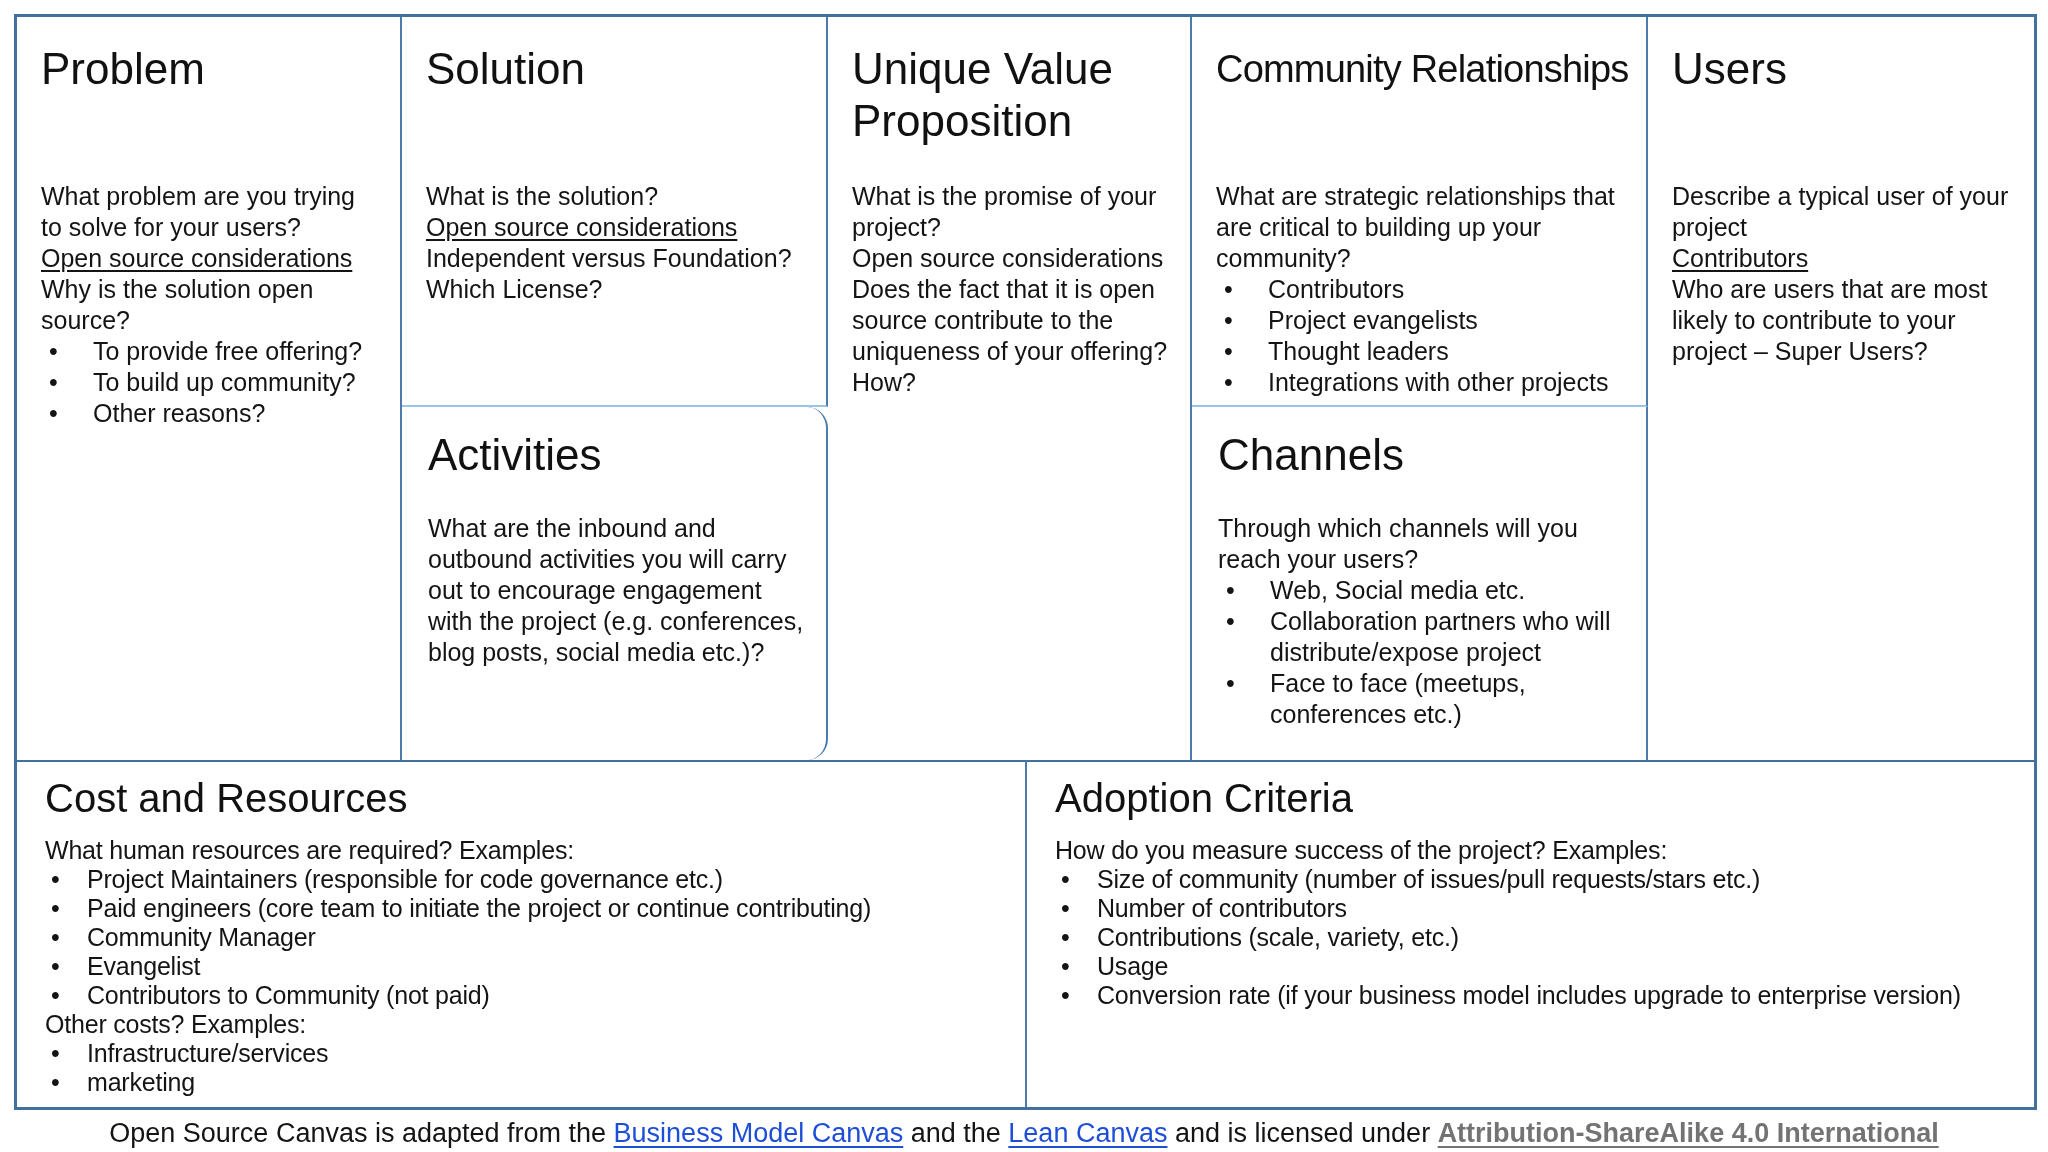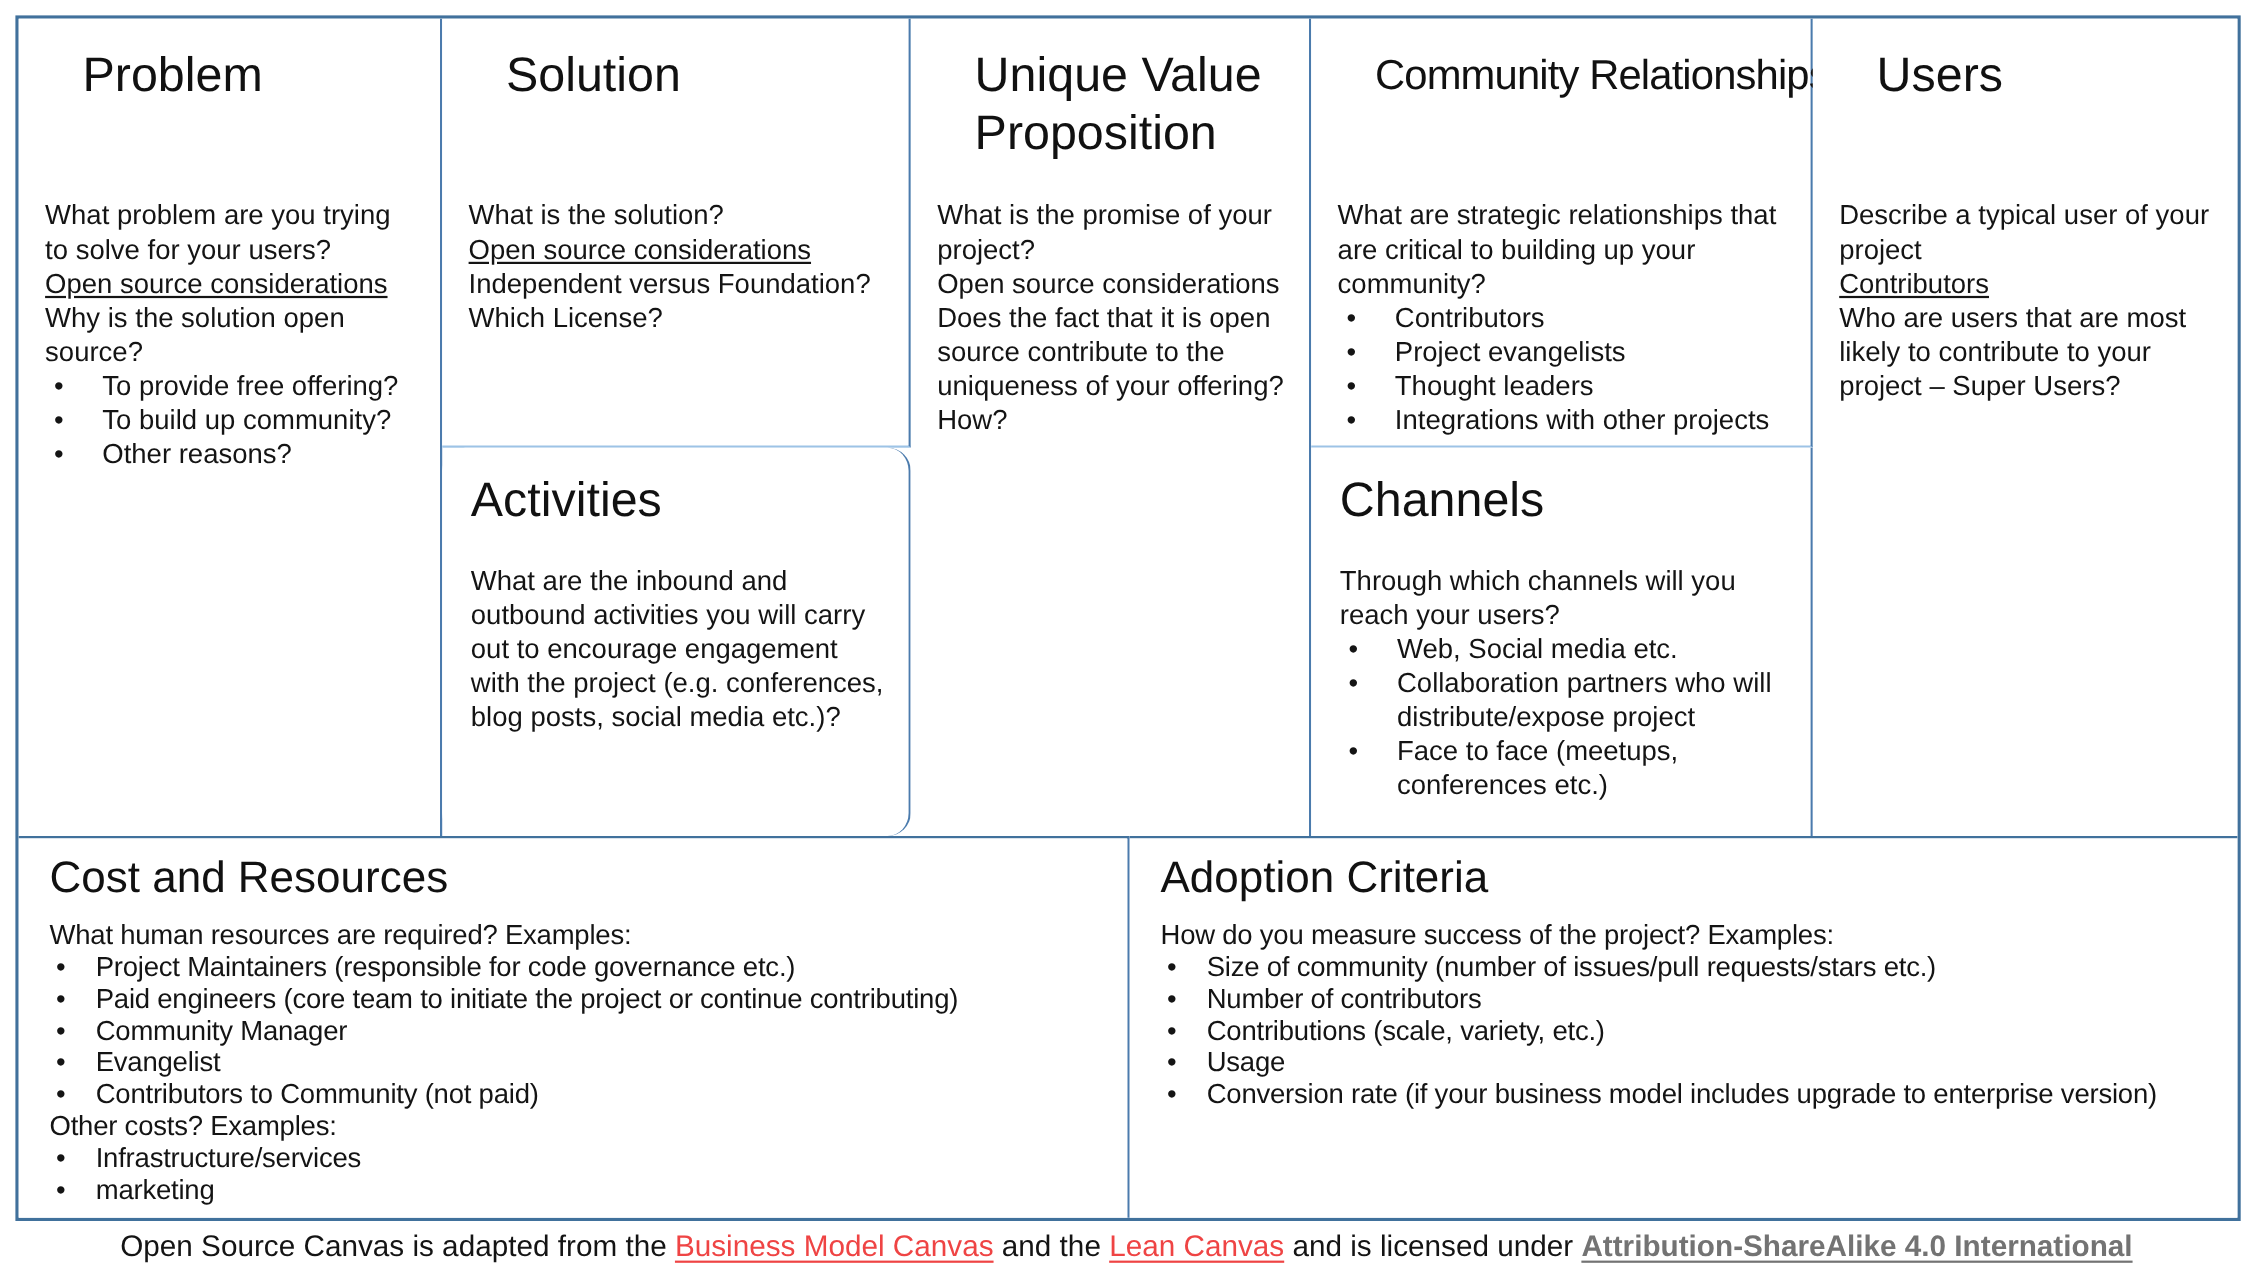"Problem" .row-top h2 { margin-left: 34px -> none }
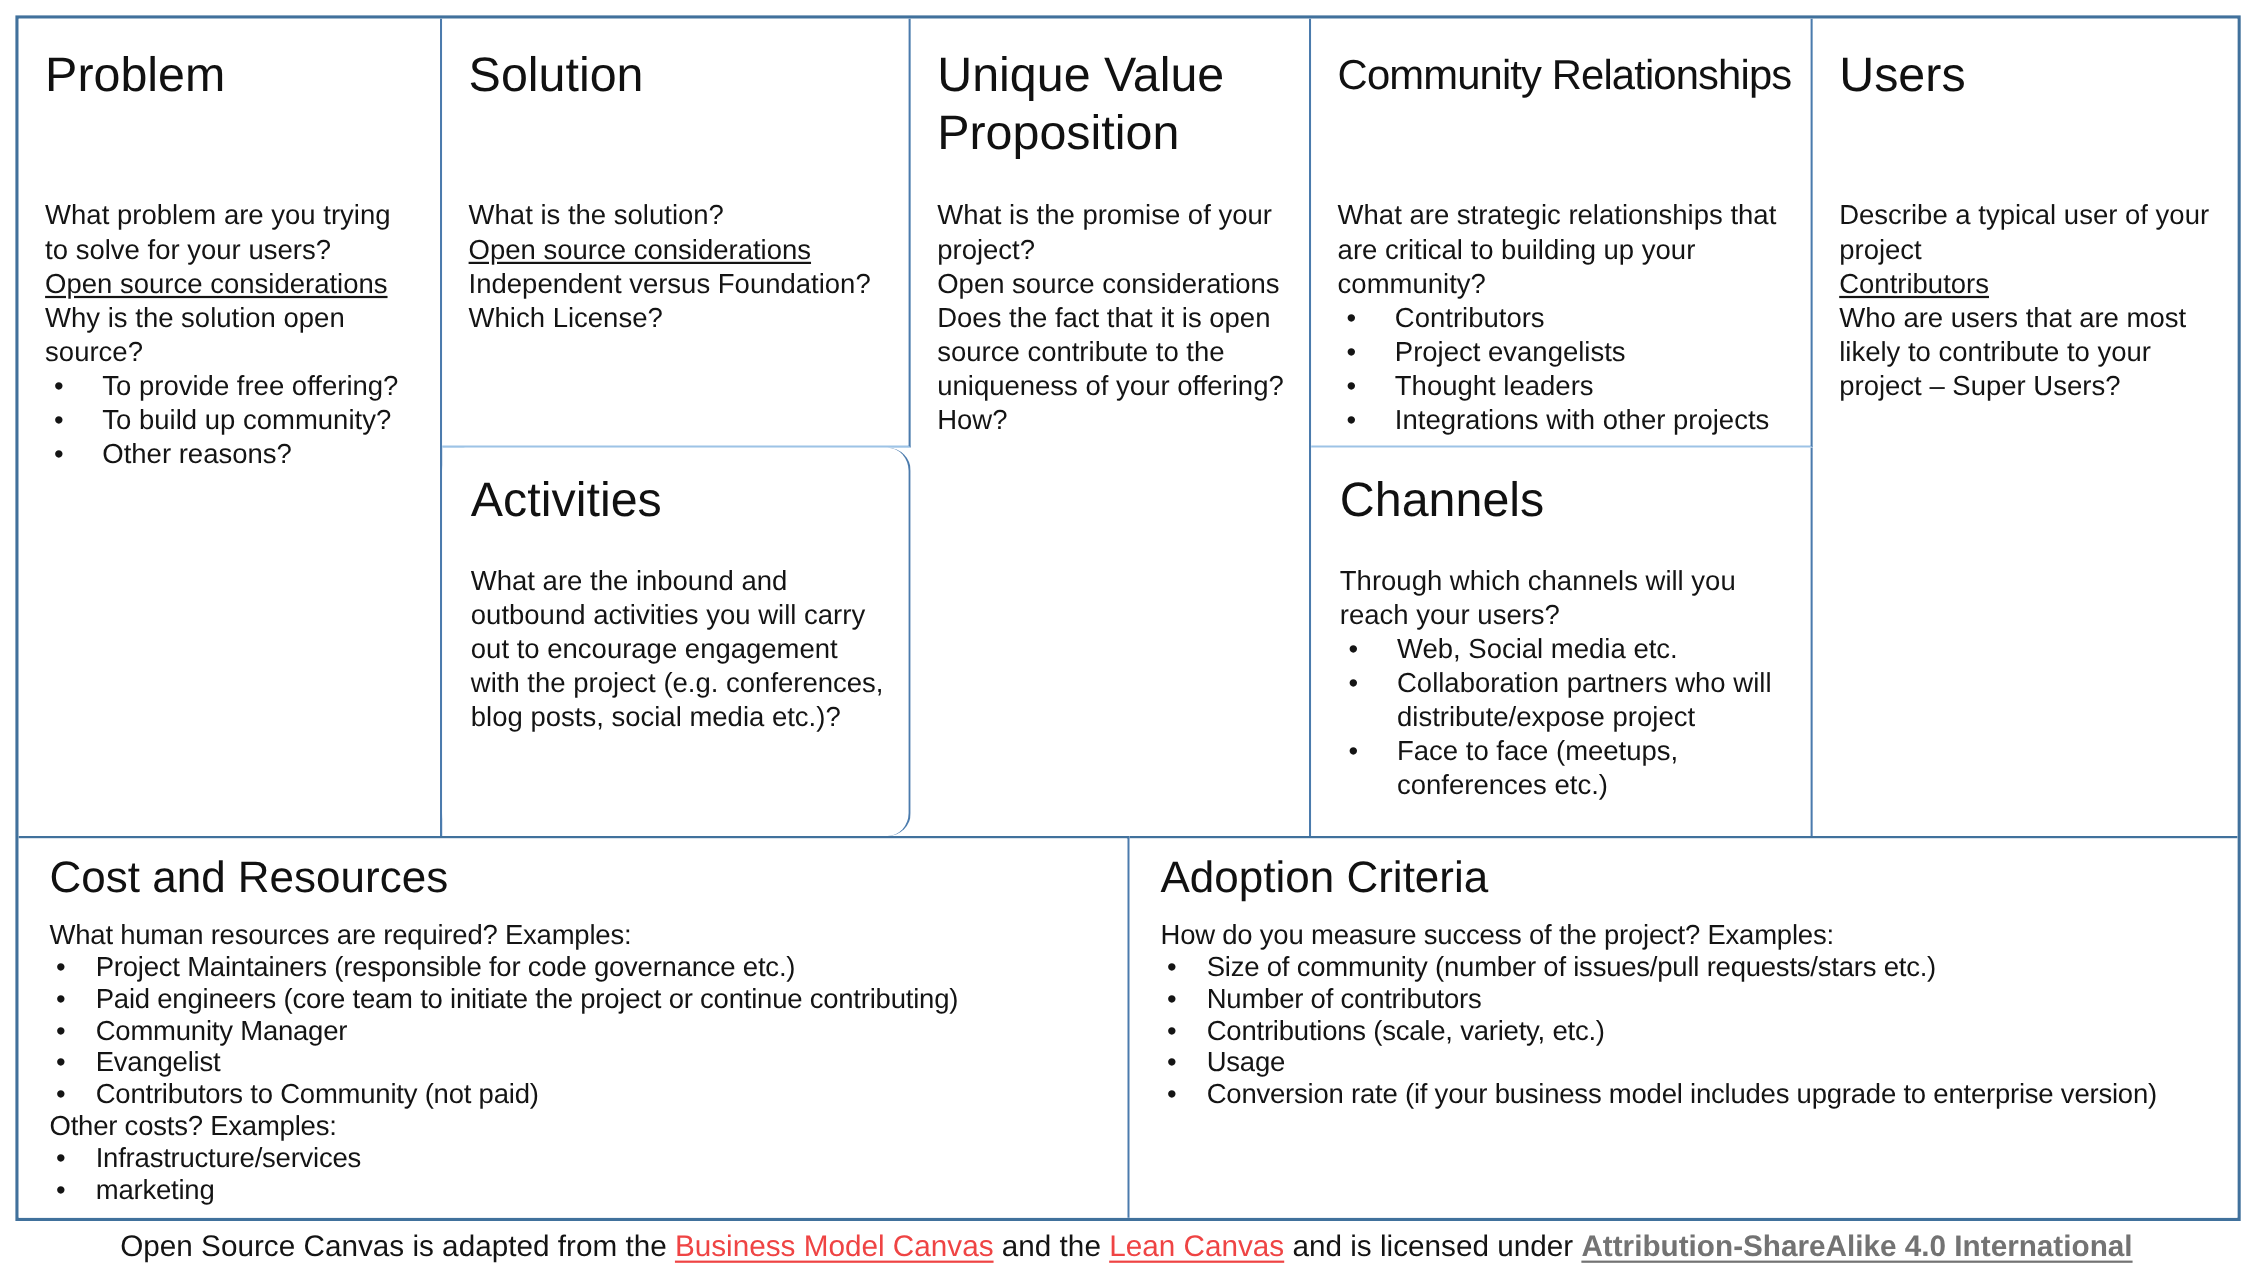"Business Model Canvas" .footer a { color: #ef4444 -> #1d4ed8 }
